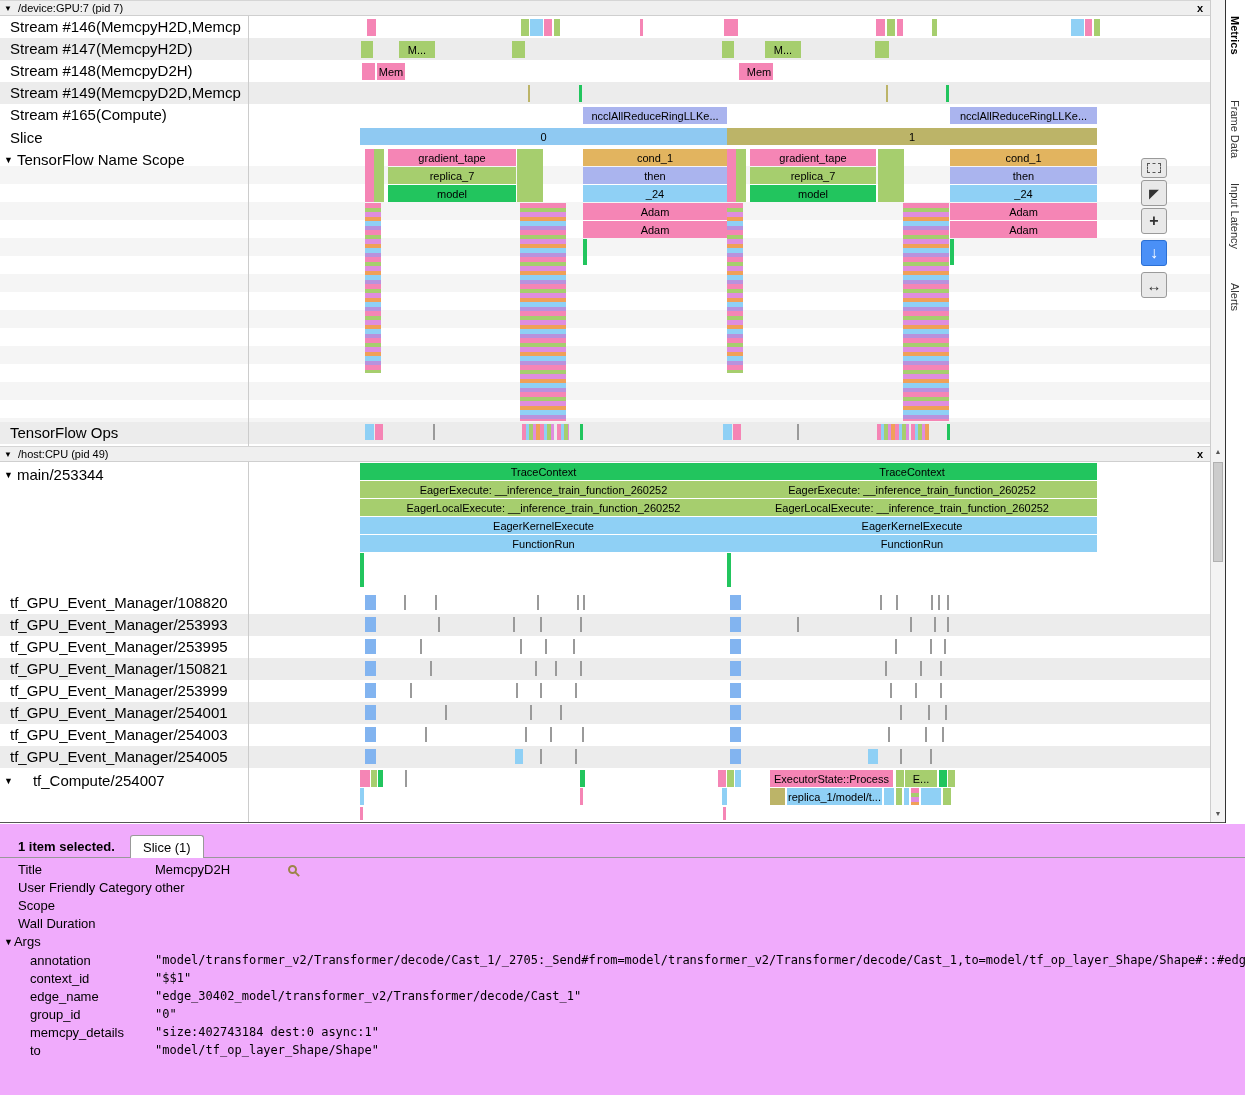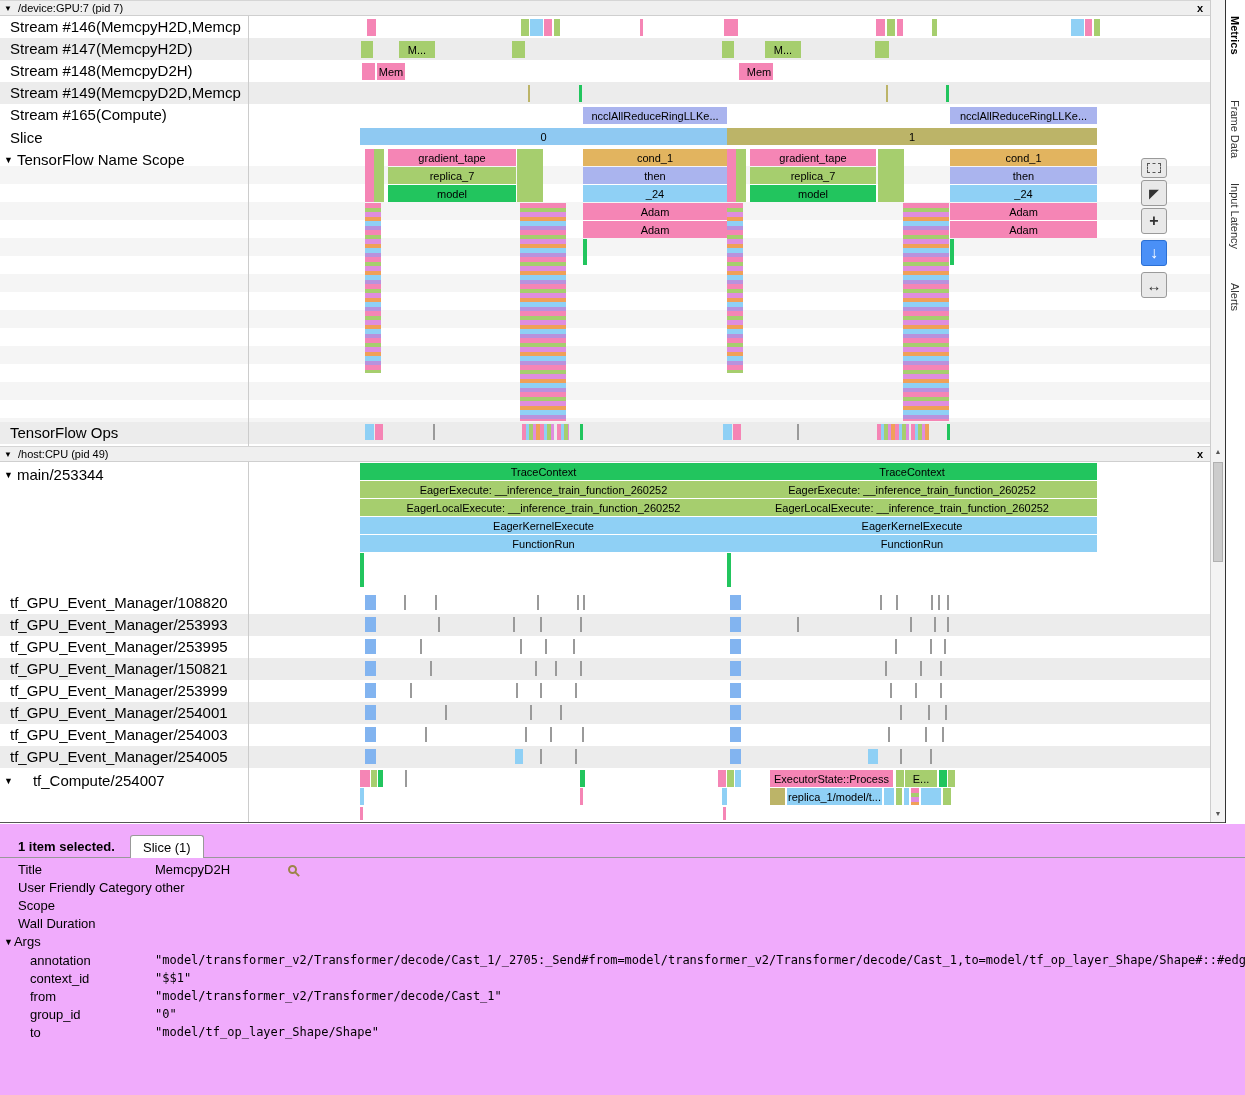"edge_name" div.drow { html: none -> <div> <span>edge_name</span> <span>"edge_30402_model/transformer_v2/Transformer/decode/Cast_1"</span> </div> }
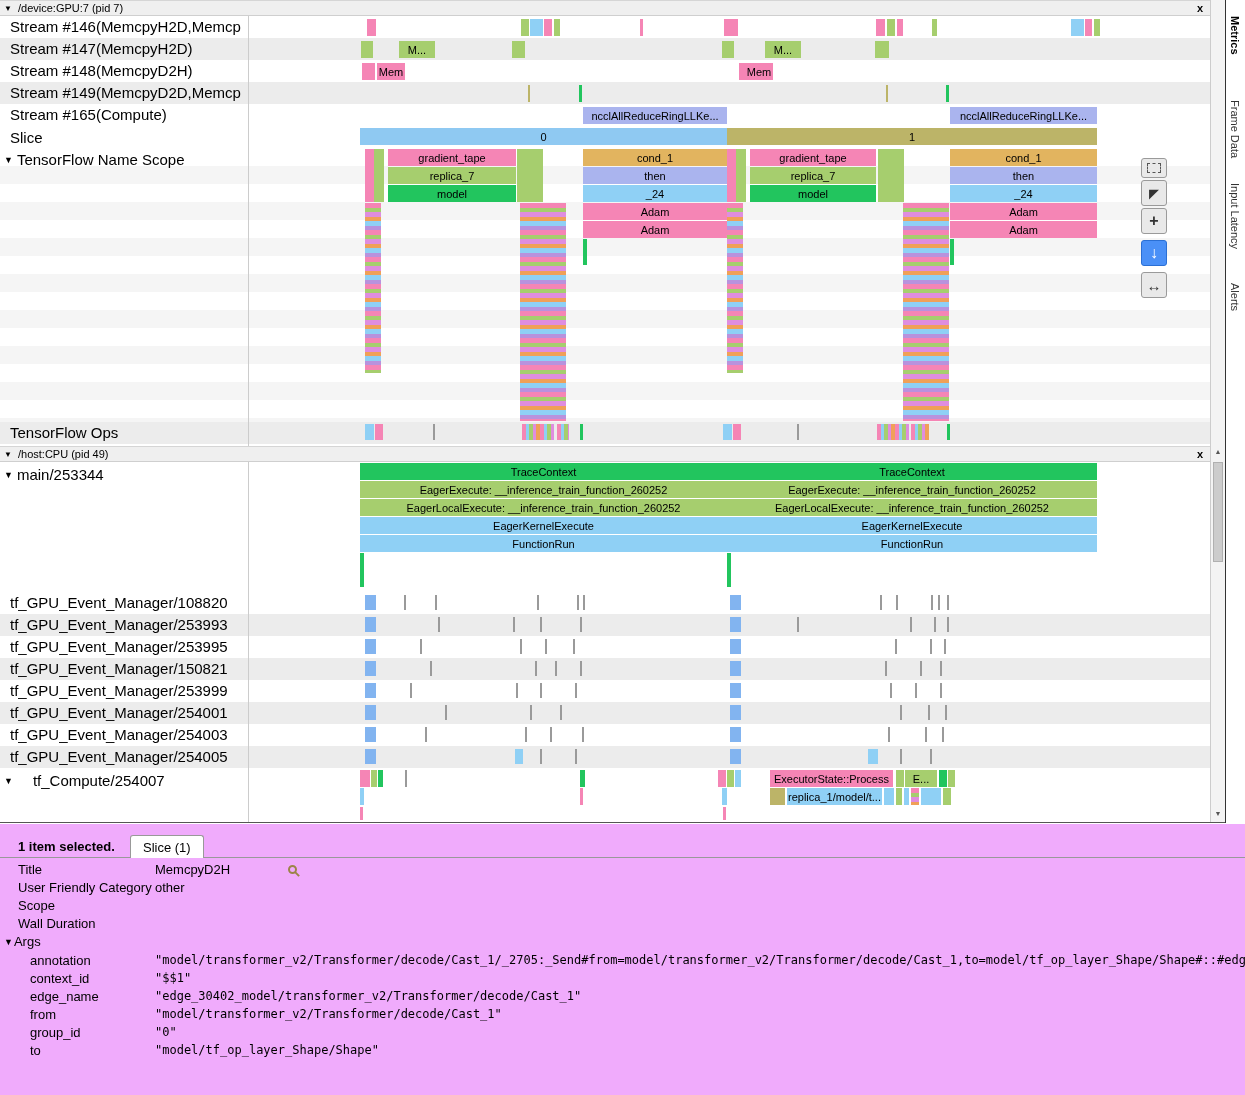"from" div.drow { html: <div> <span>from</span> <span>"model/transformer_v2/Transformer/decode/Cast_1"</span> </div> -> none }
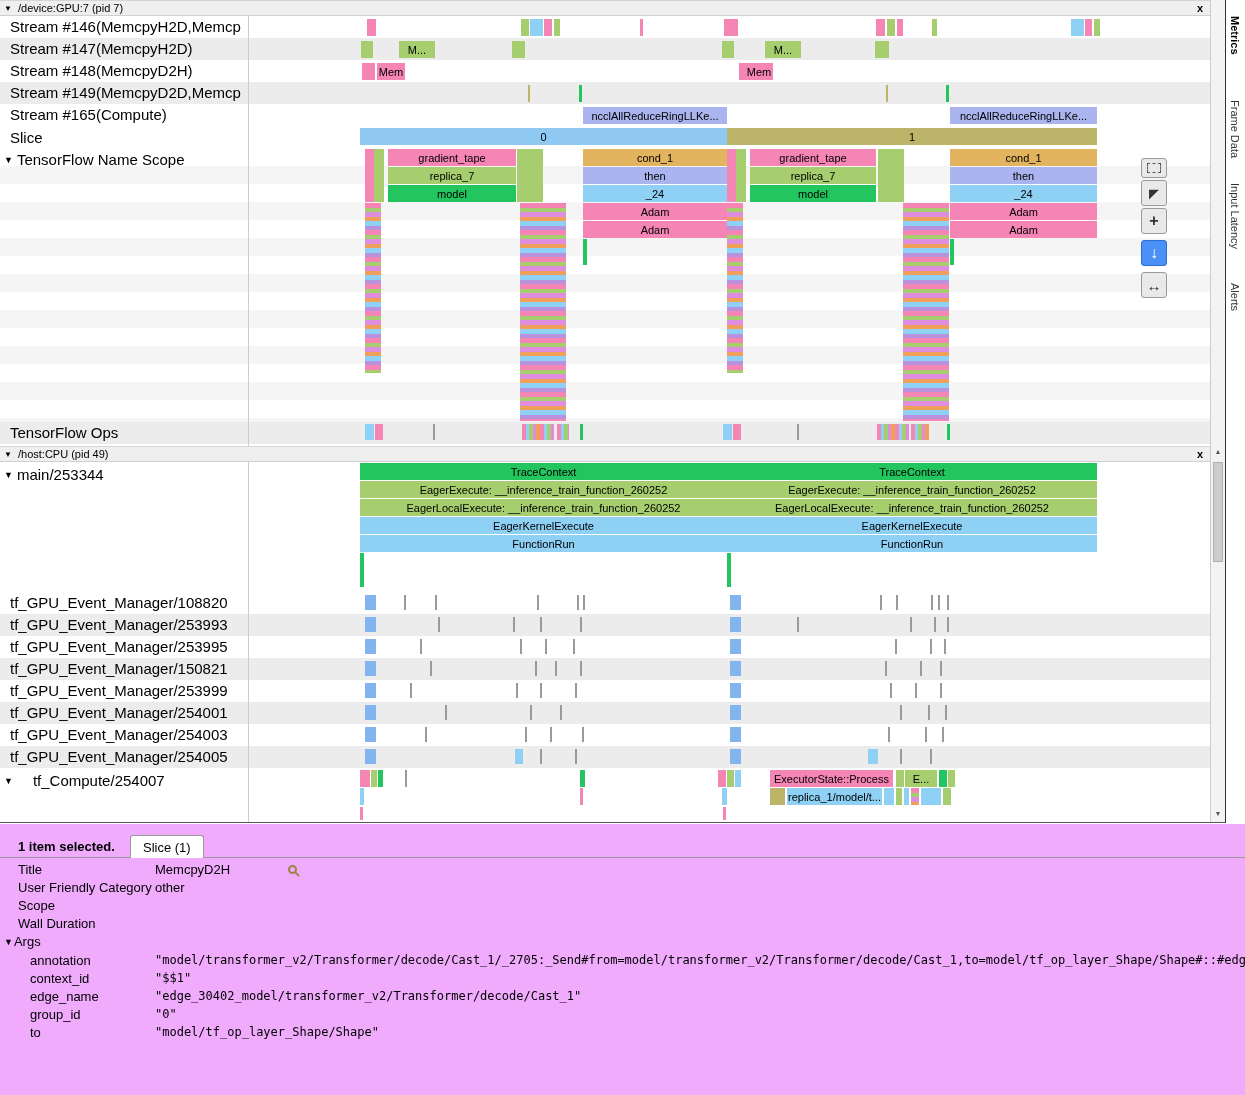"memcpy_details" div.drow { html: none -> <div> <span>memcpy_details</span> <span>"size:402743184 dest:0 async:1"</span> </div> }
